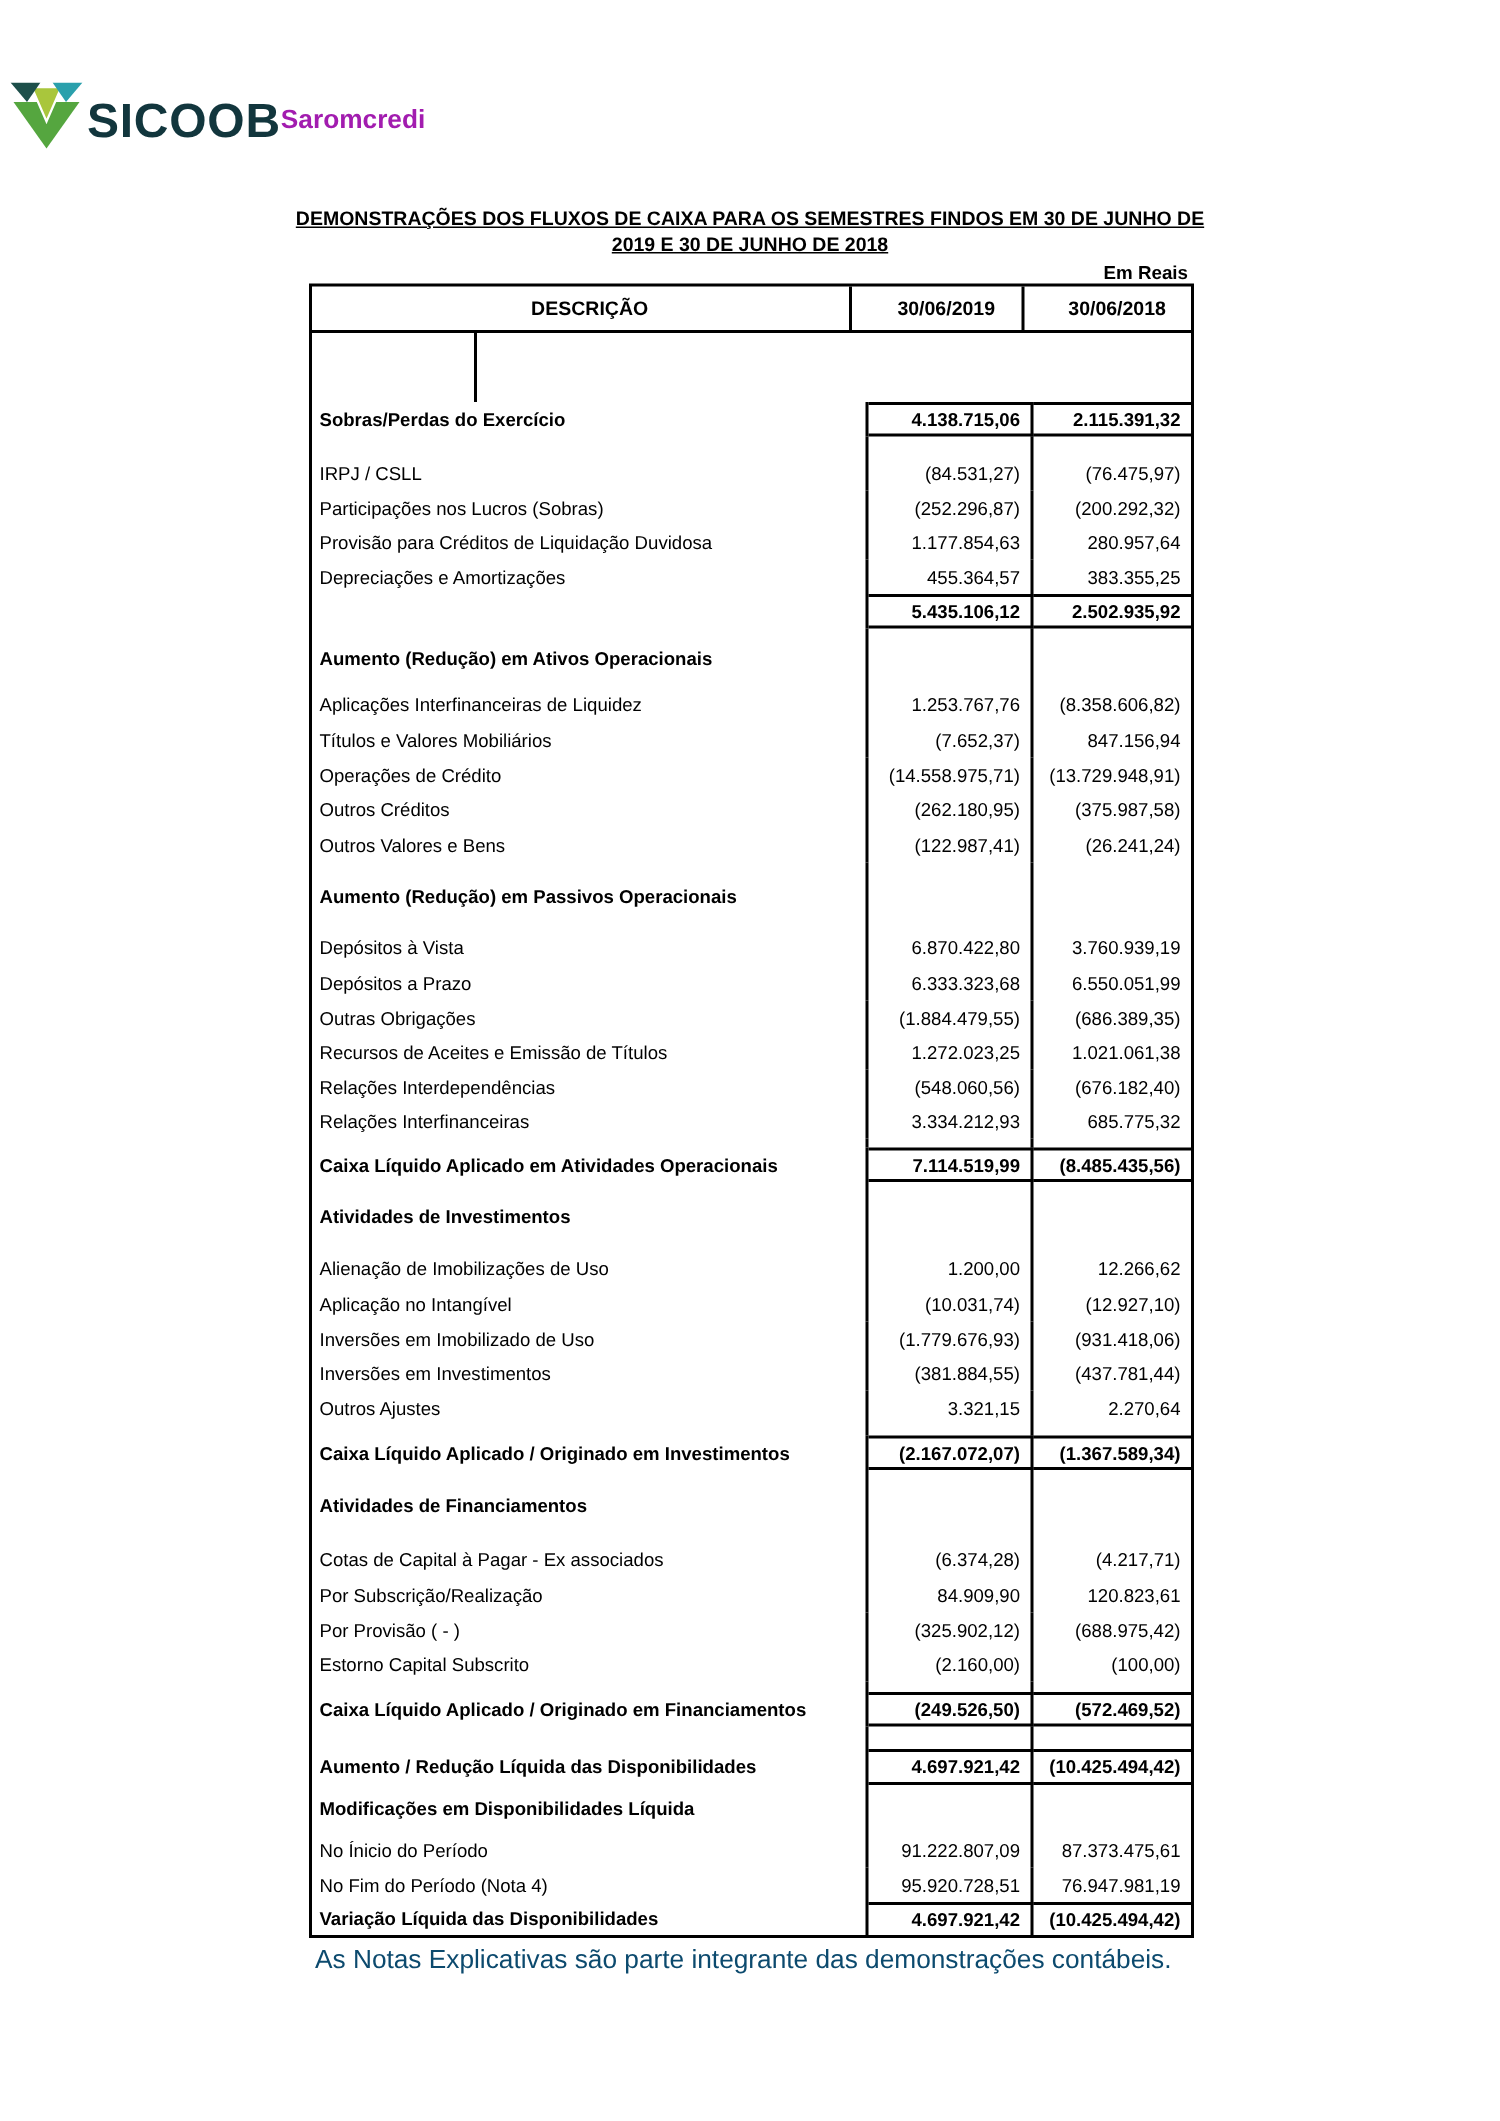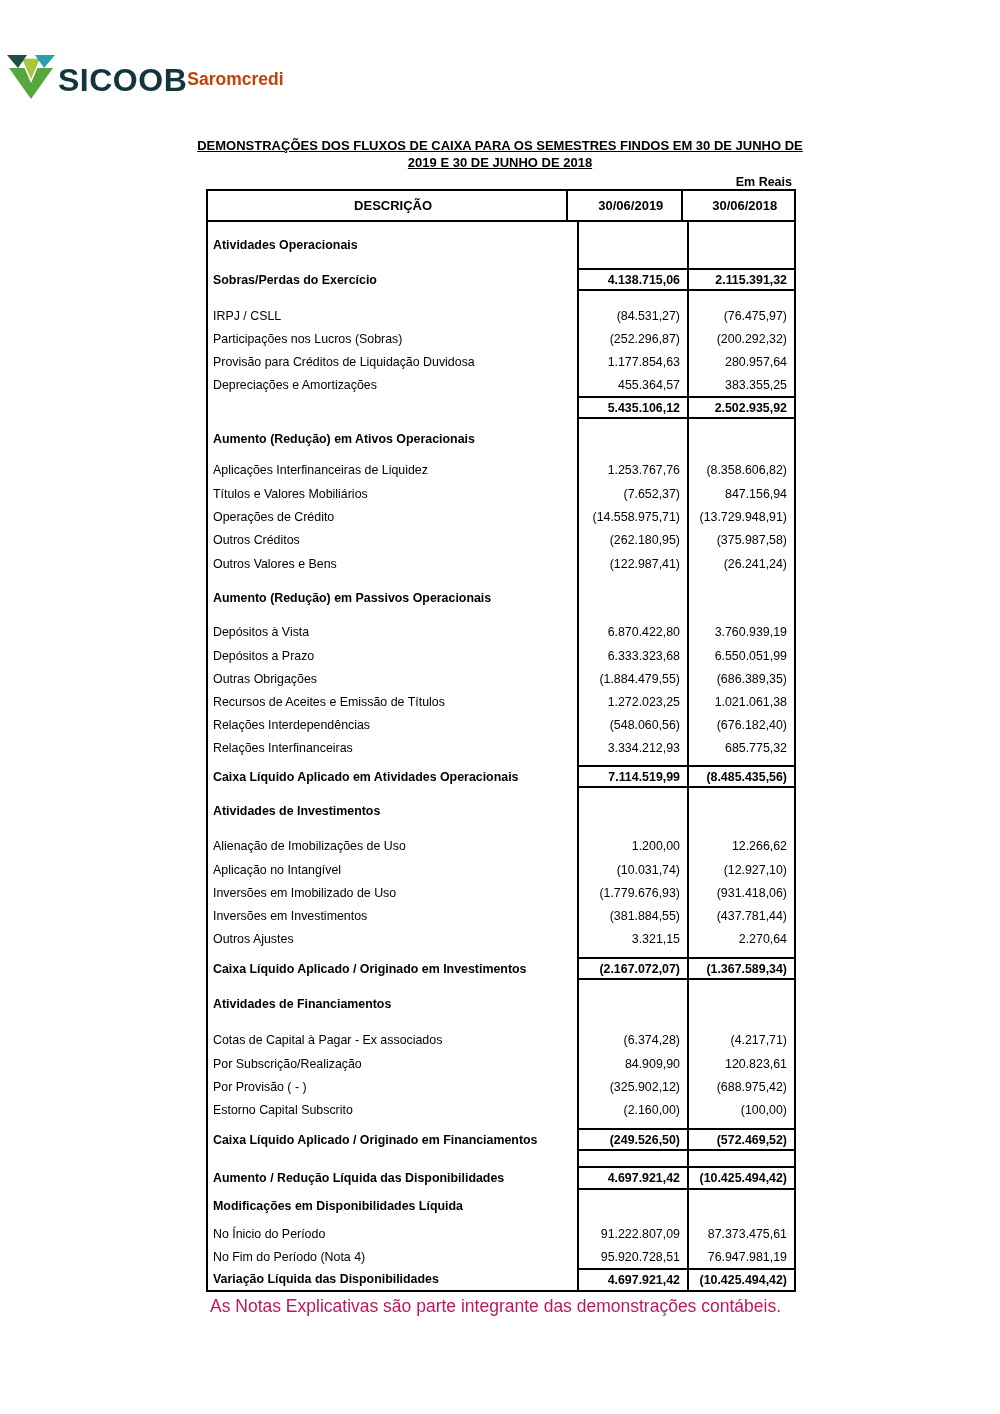"Saromcredi" div.subbrand { color: #c2410c -> #a21caf }
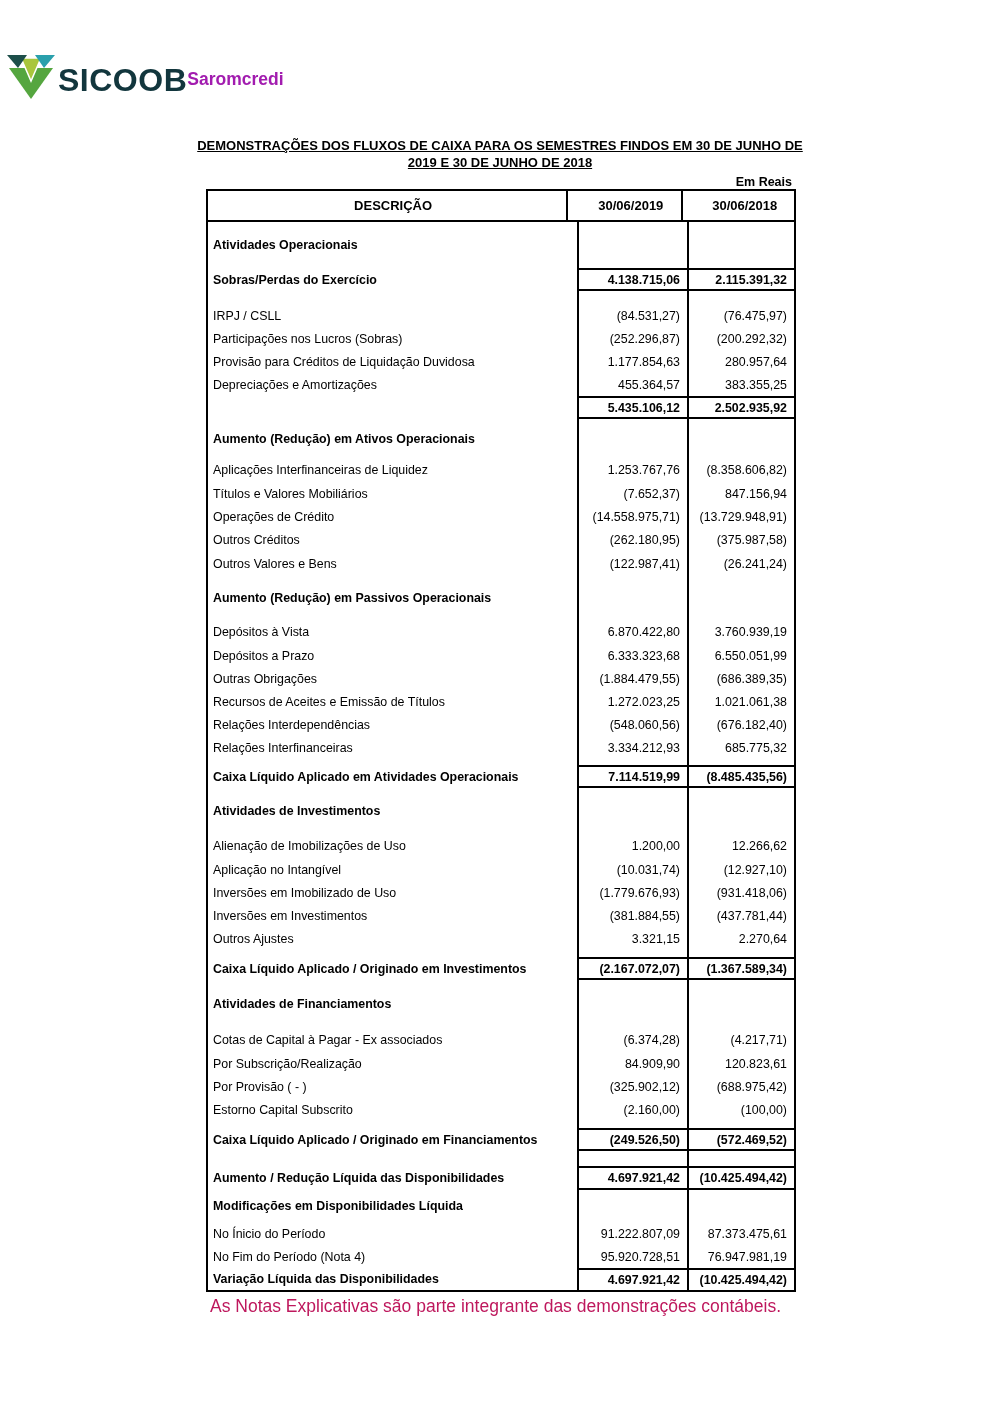"Atividades Operacionais" div.cl { html: <div>Atividades Operacionais</div> -> none }
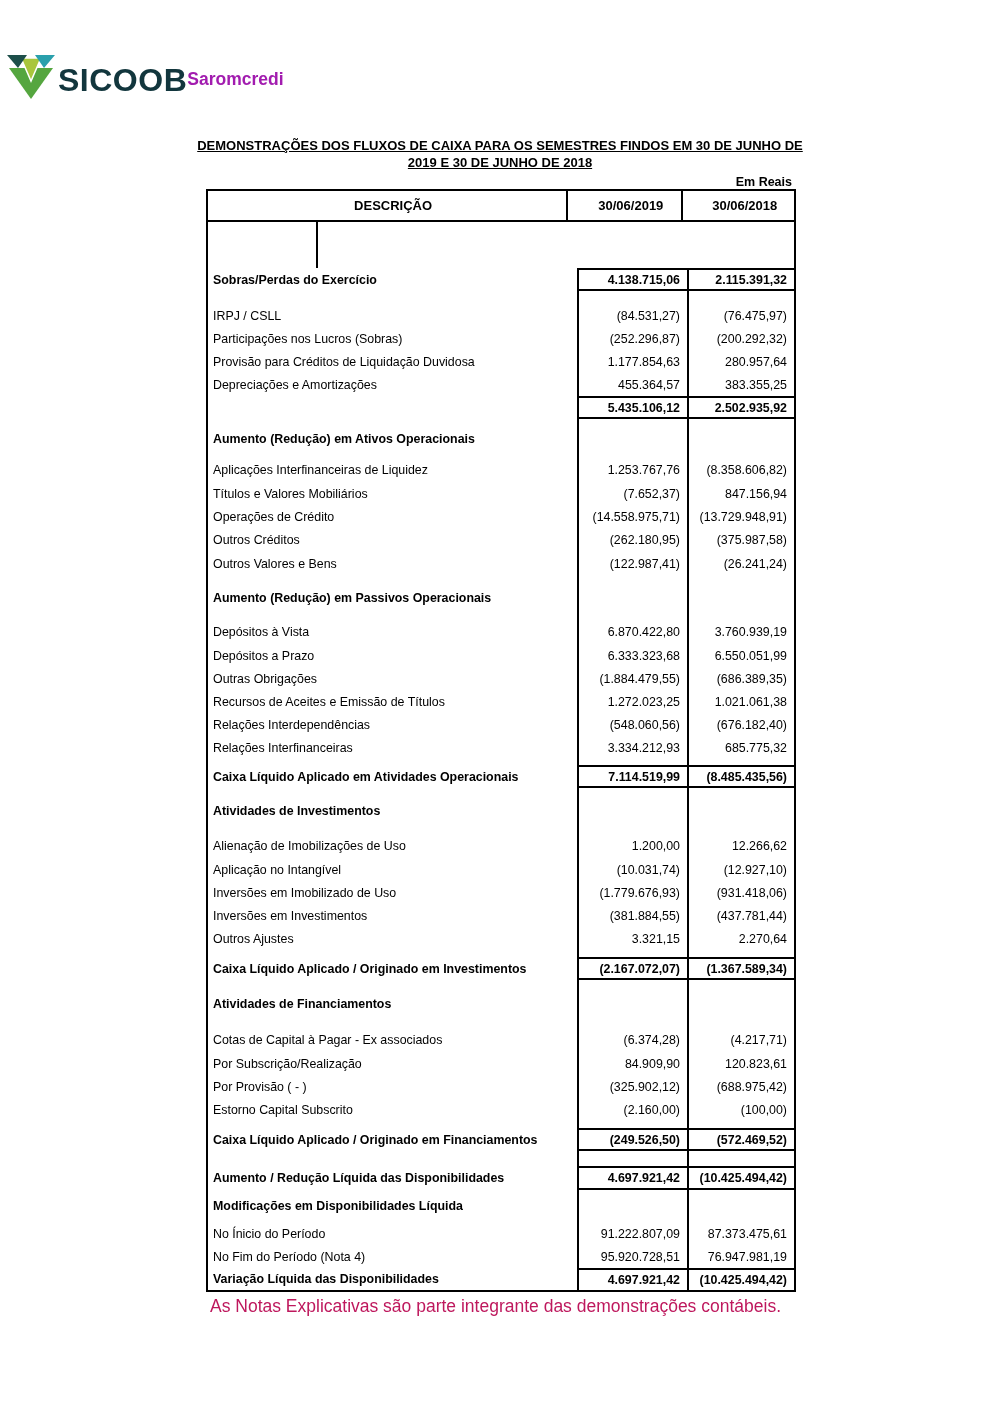"As Notas Explicativas são parte" .footer-note { color: #be185d -> #0c4a6e }
